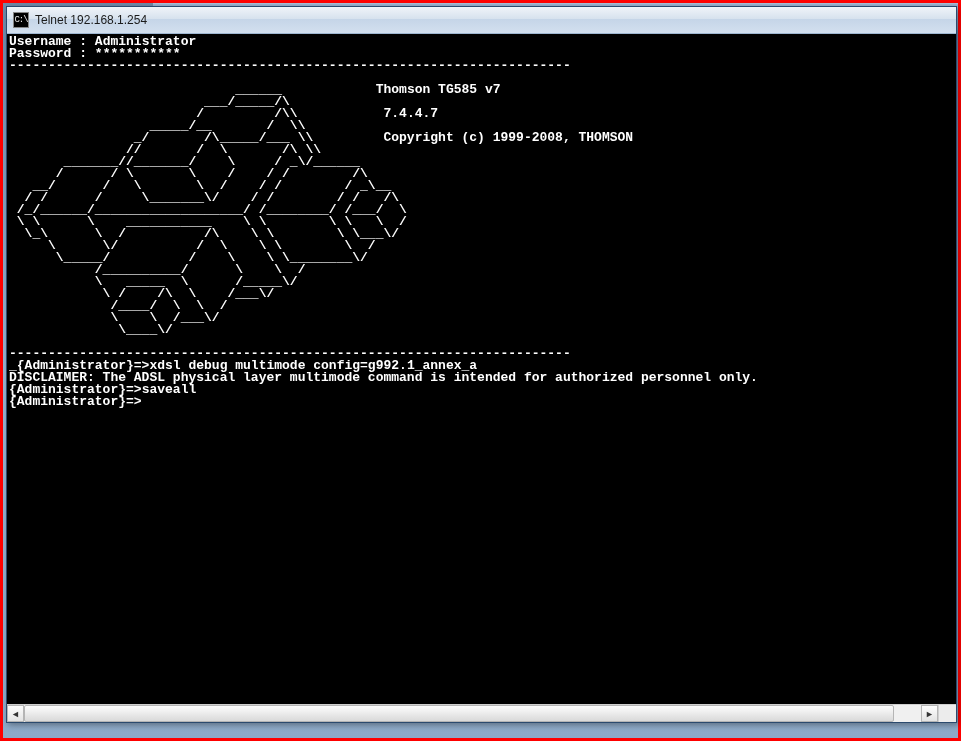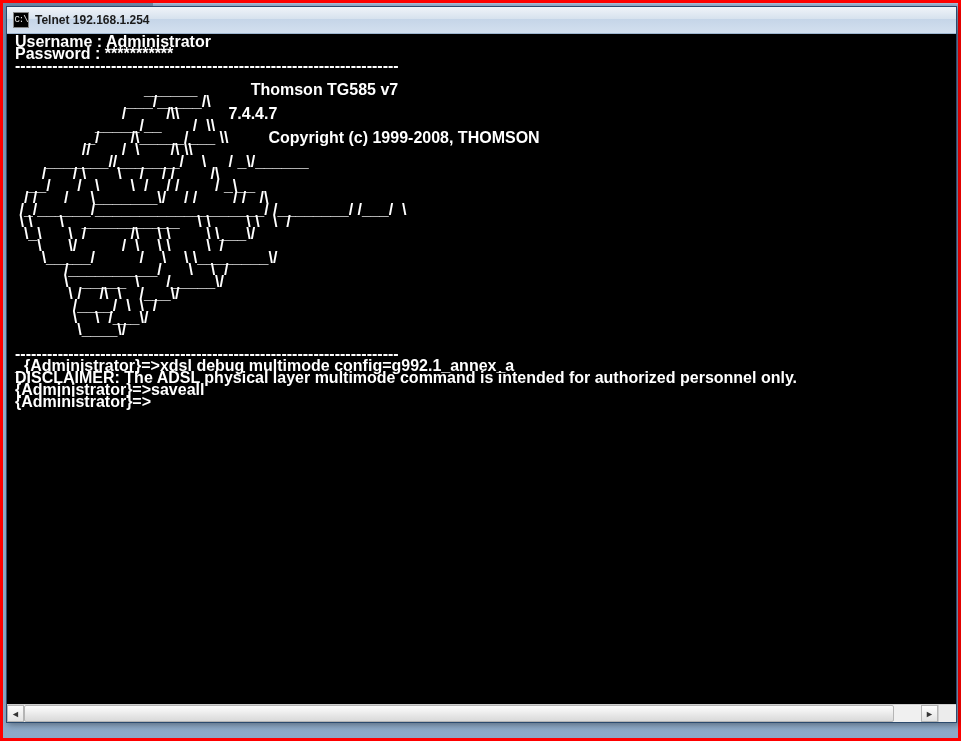"Telnet 192.168.1.254" .titlebar .title-text { font-weight: bold -> none }
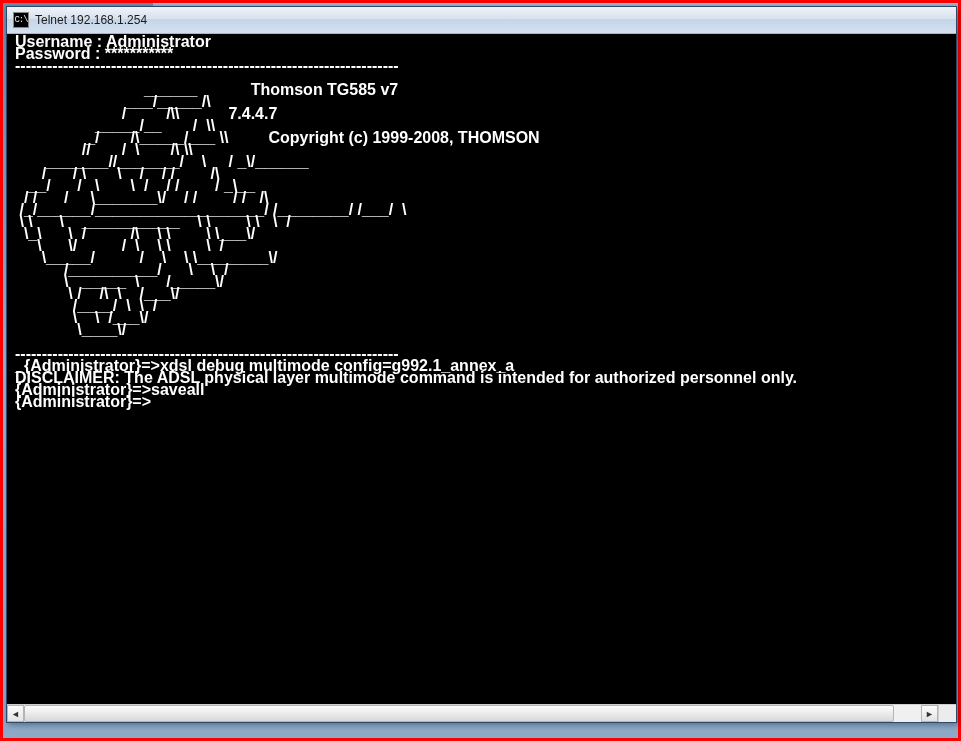"Username : Administrator Password :" .terminal { font-family: Liberation Sans, sans-serif -> Liberation Mono, monospace; font-size: 16px -> 13px; padding: 2px 8px -> 2px 2px }
